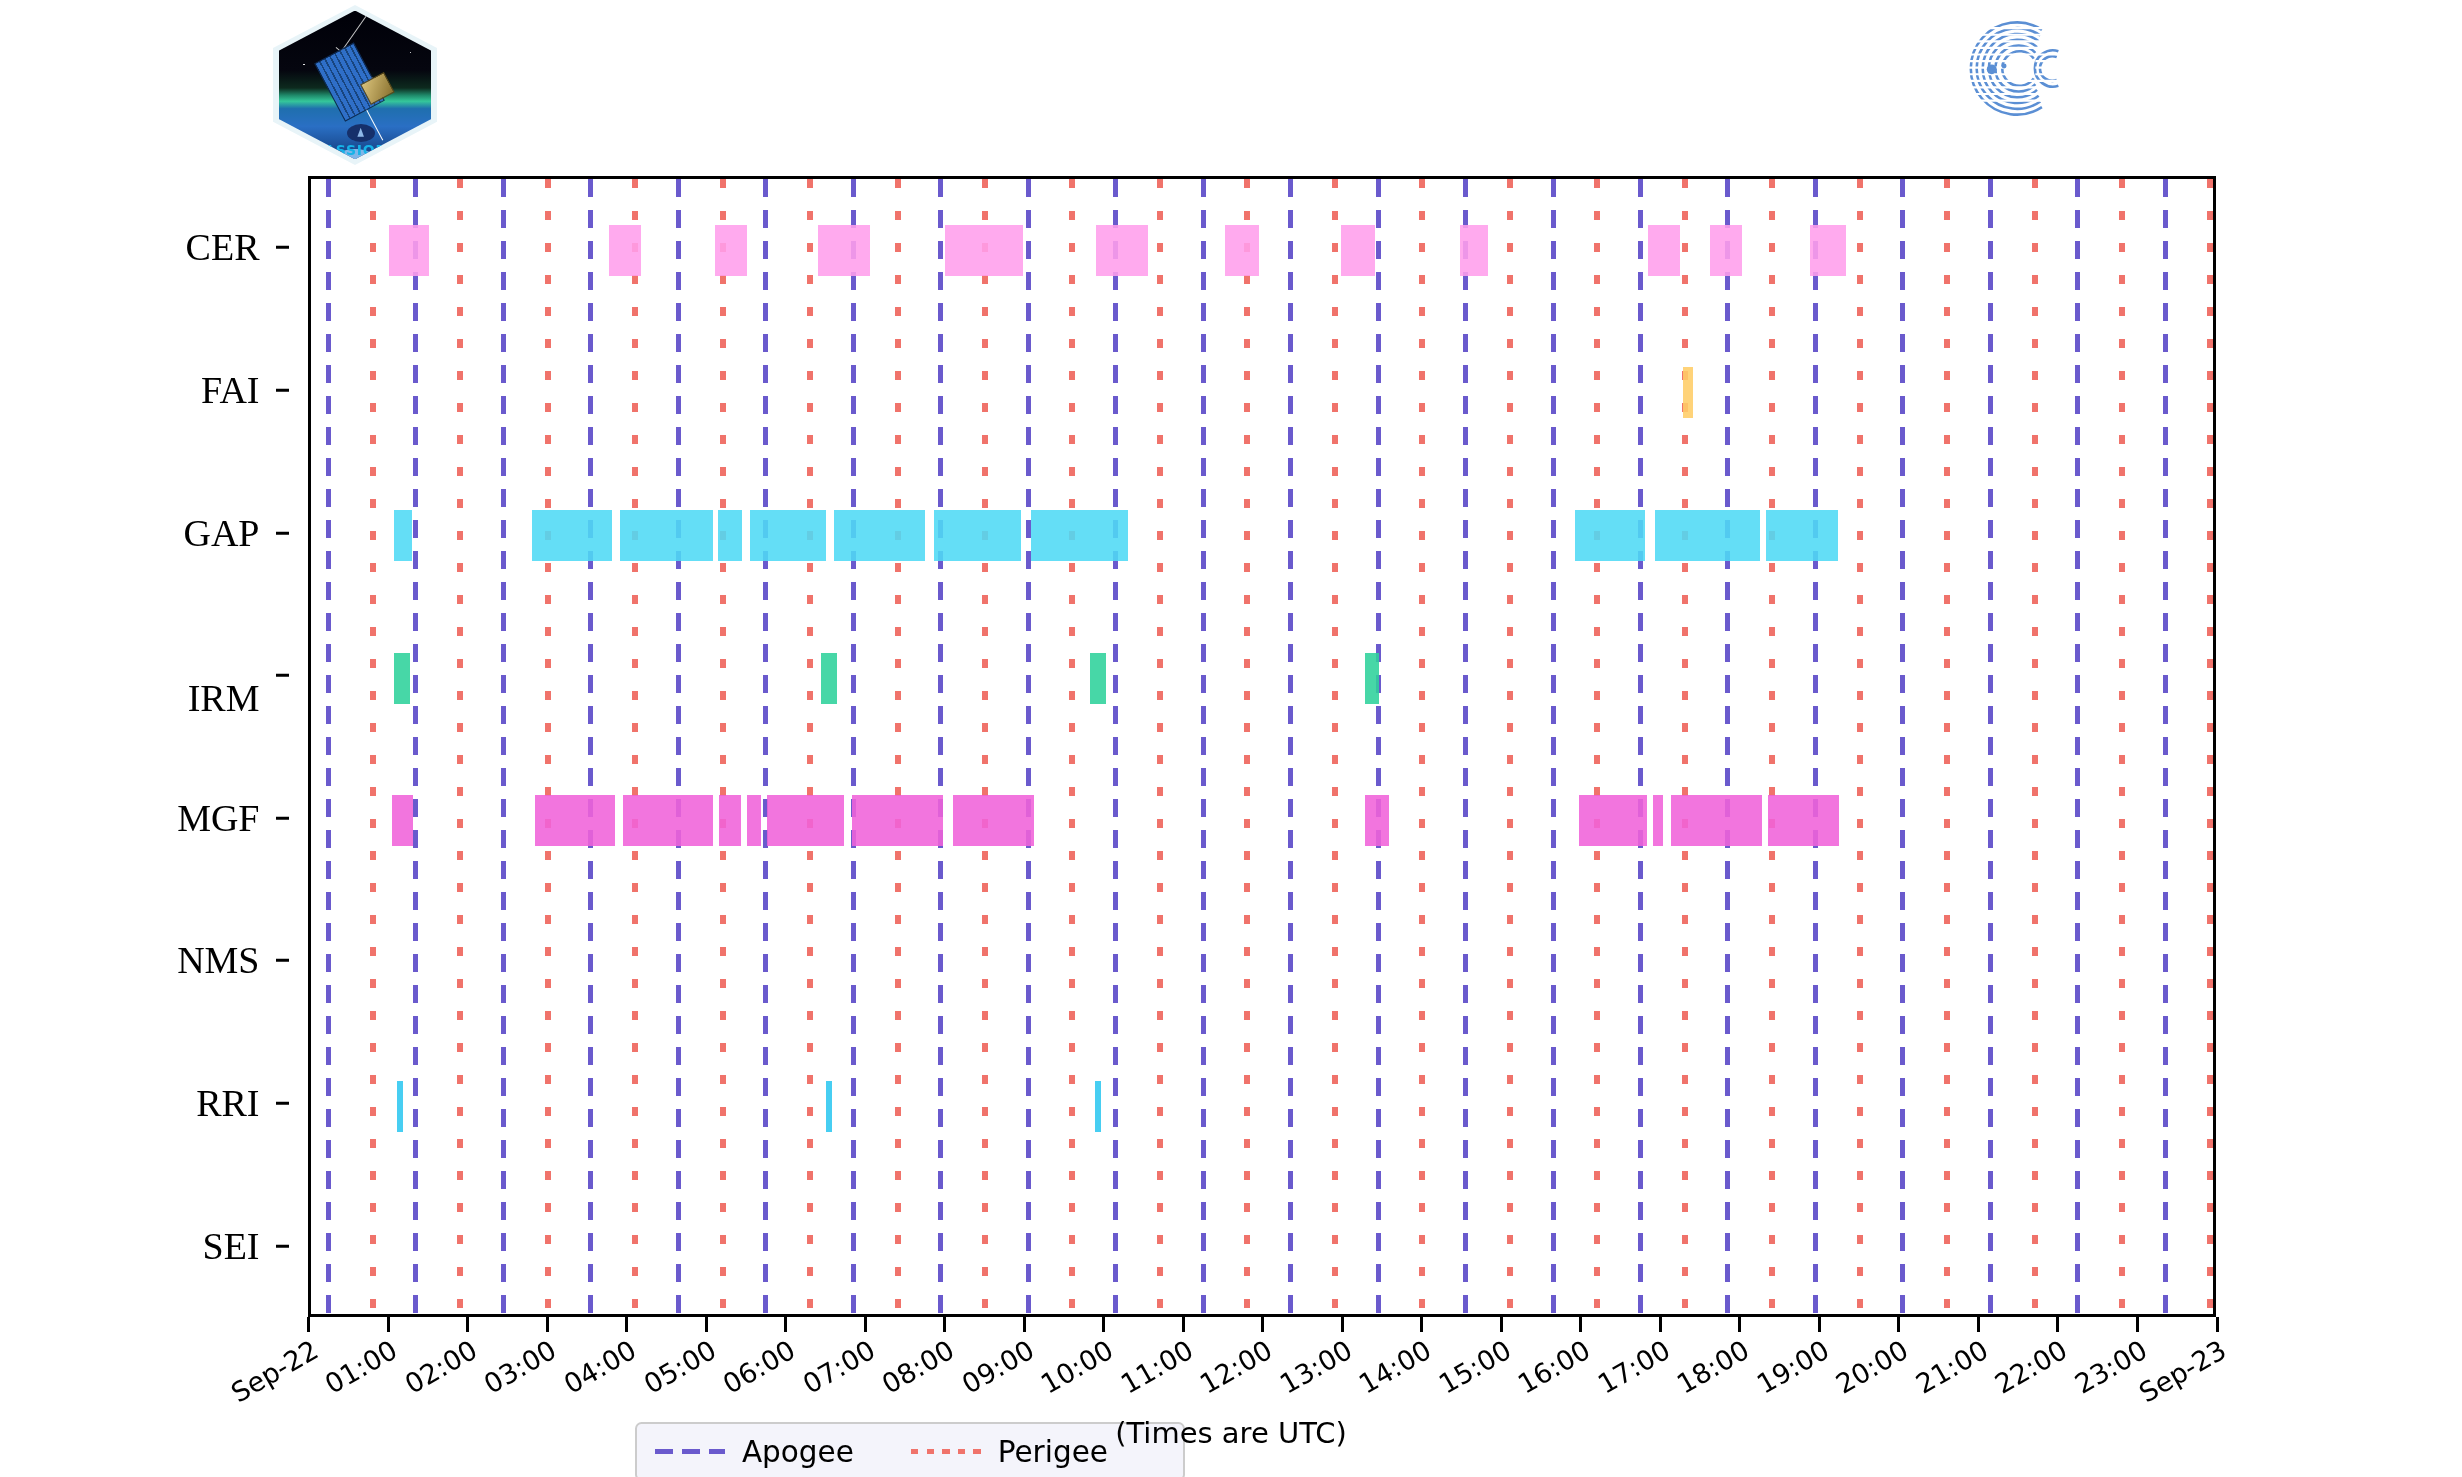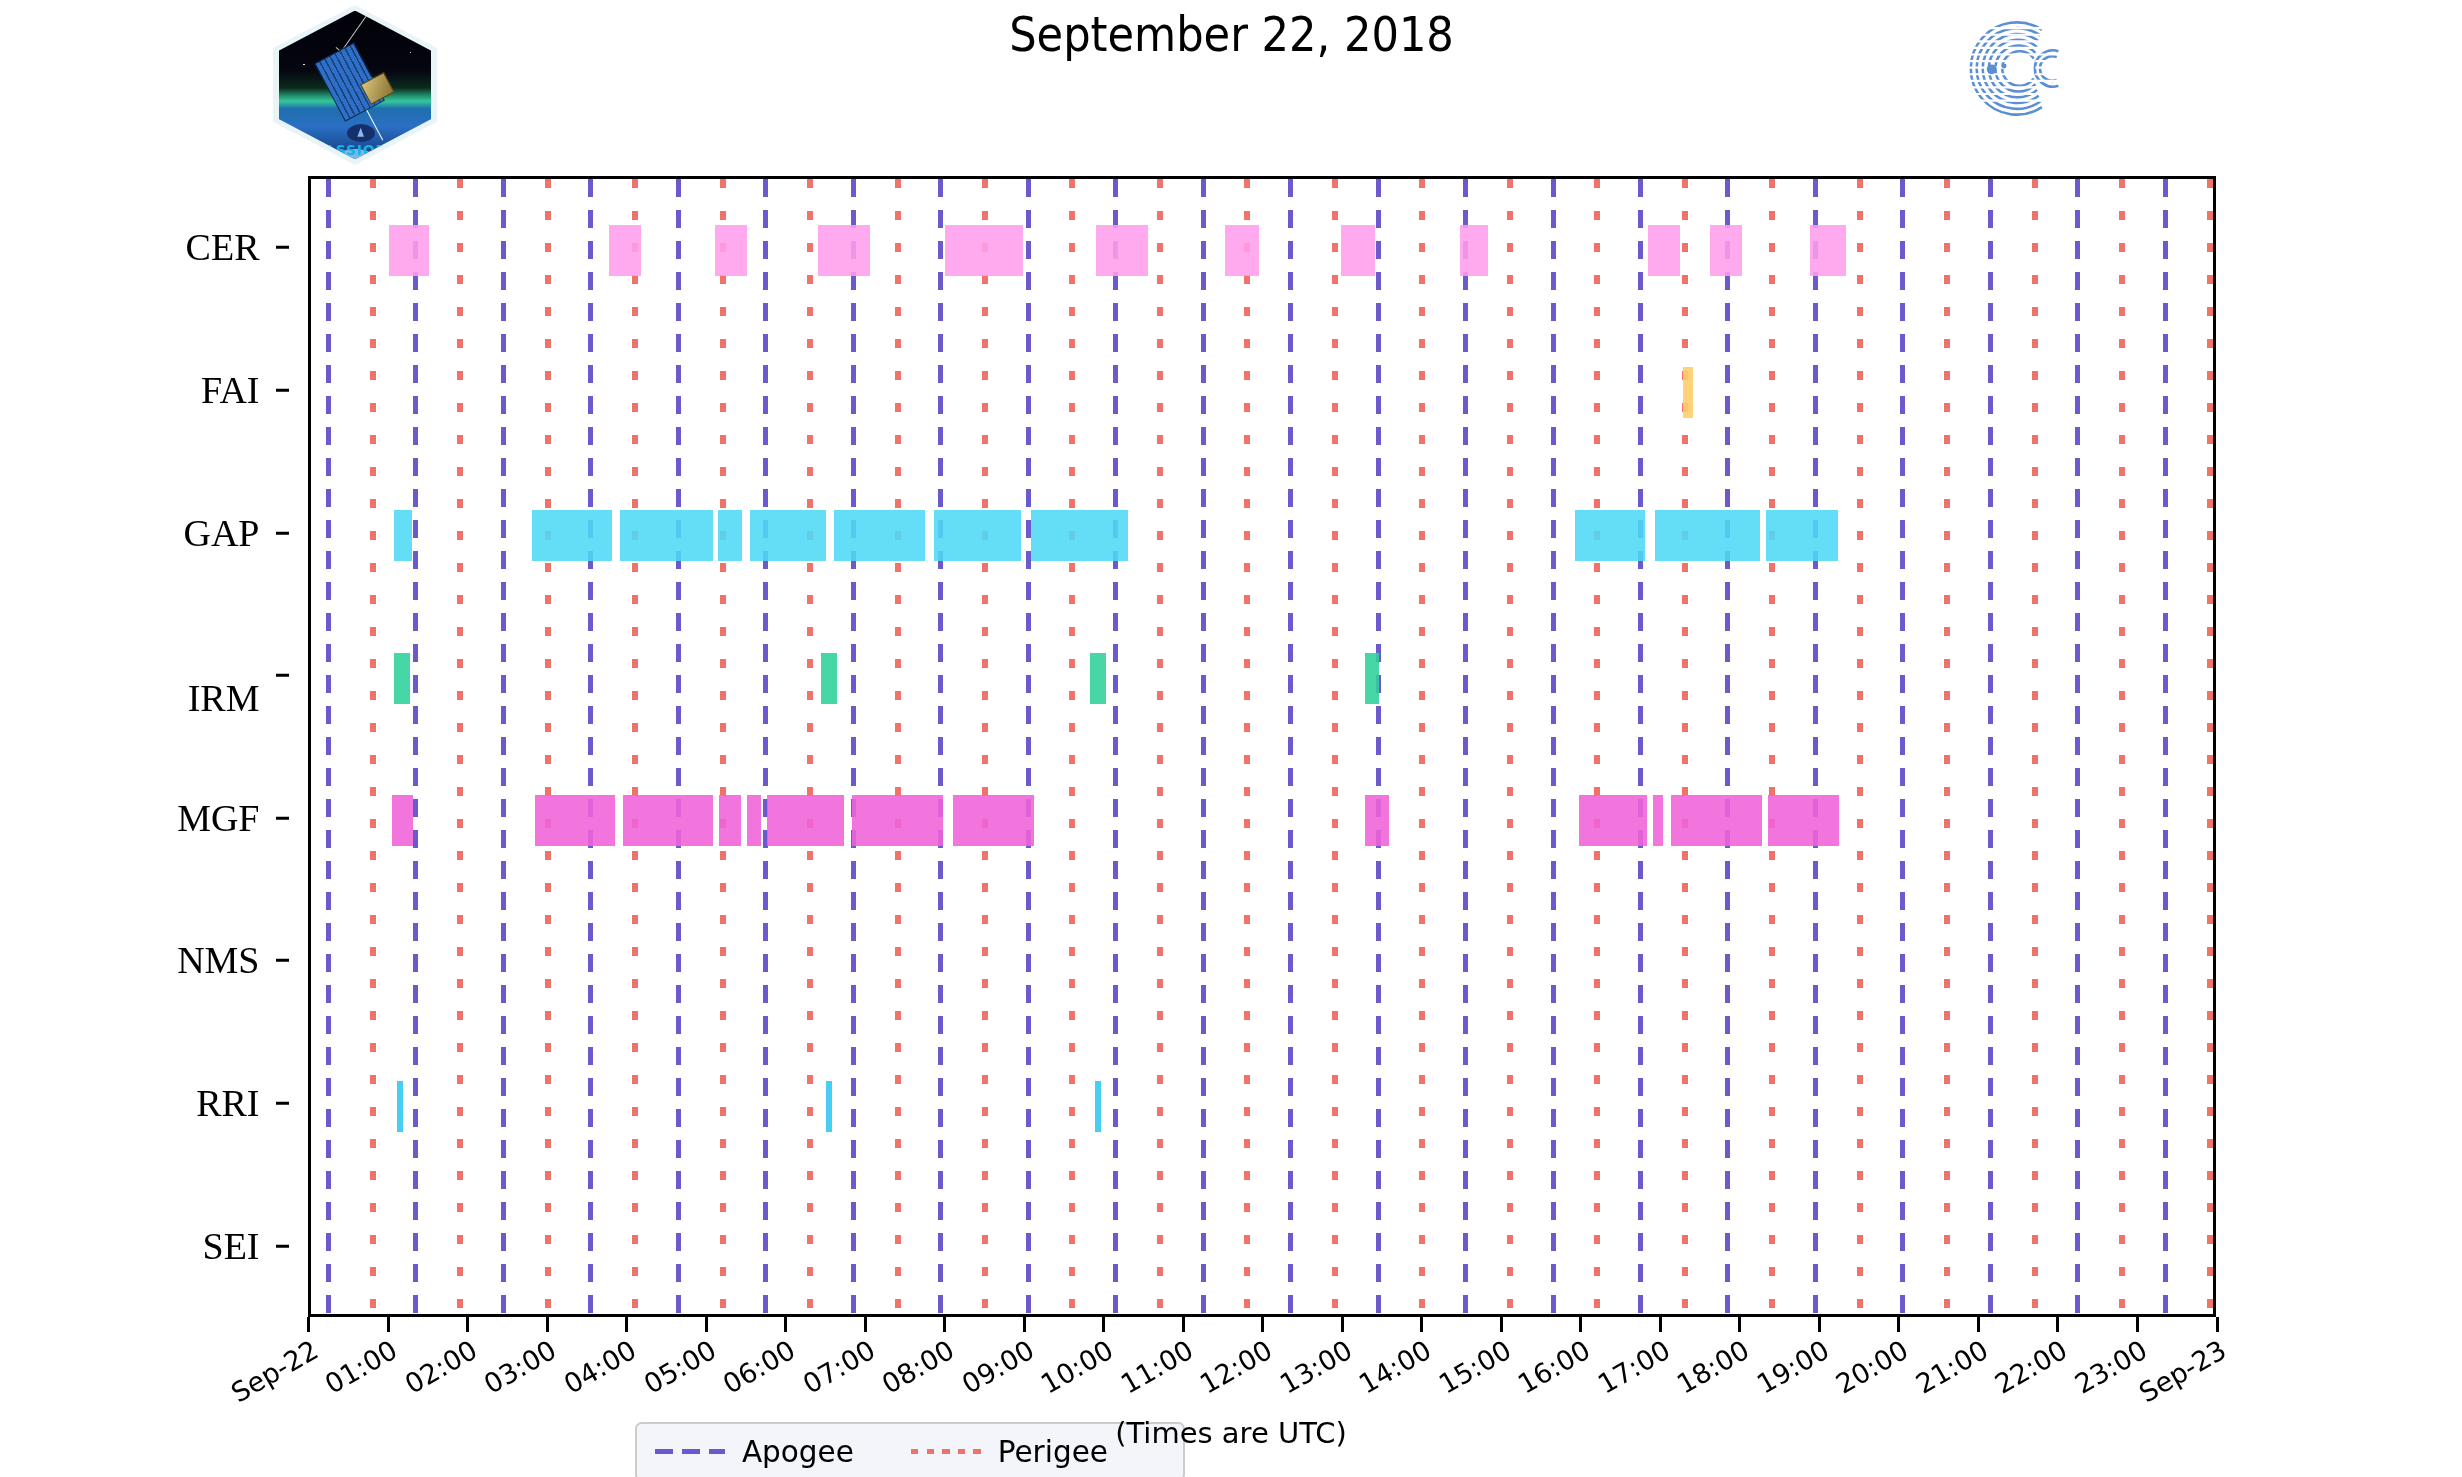"September 22, 2018" div { html: <div>September 22, 2018</div> -> none }
